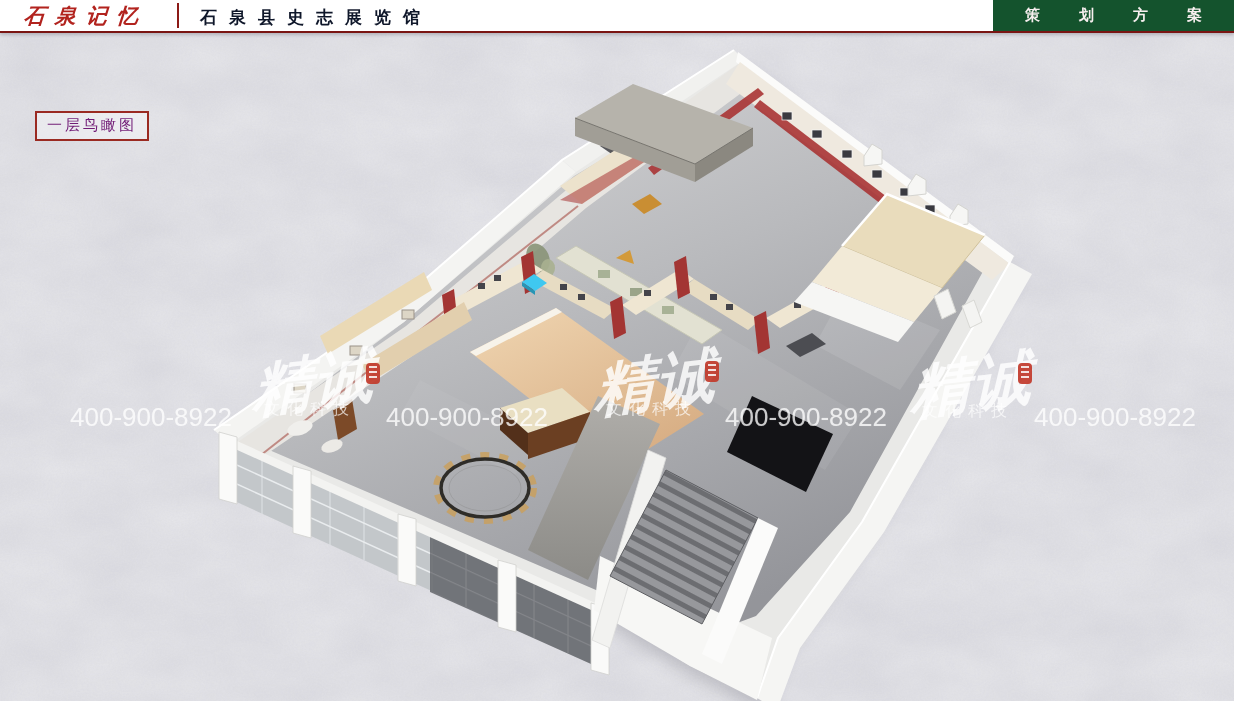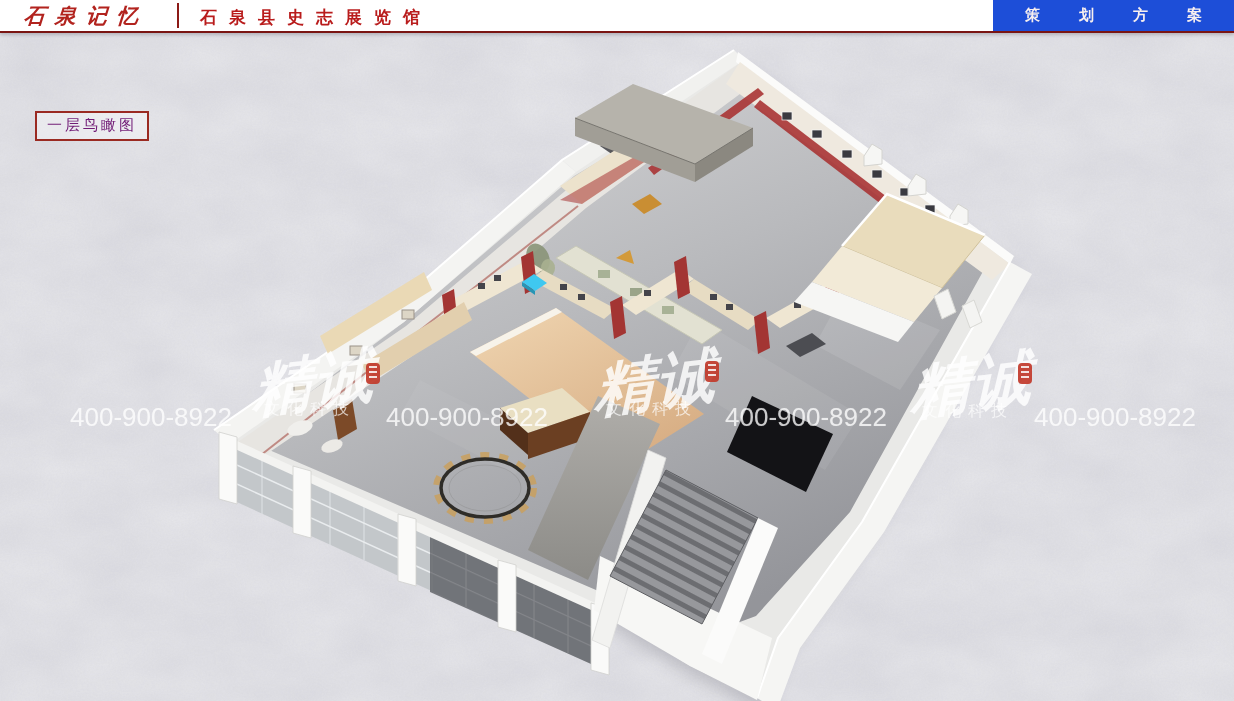"石泉县史志展览馆" .title { color: #b91c1c -> #0f172a }
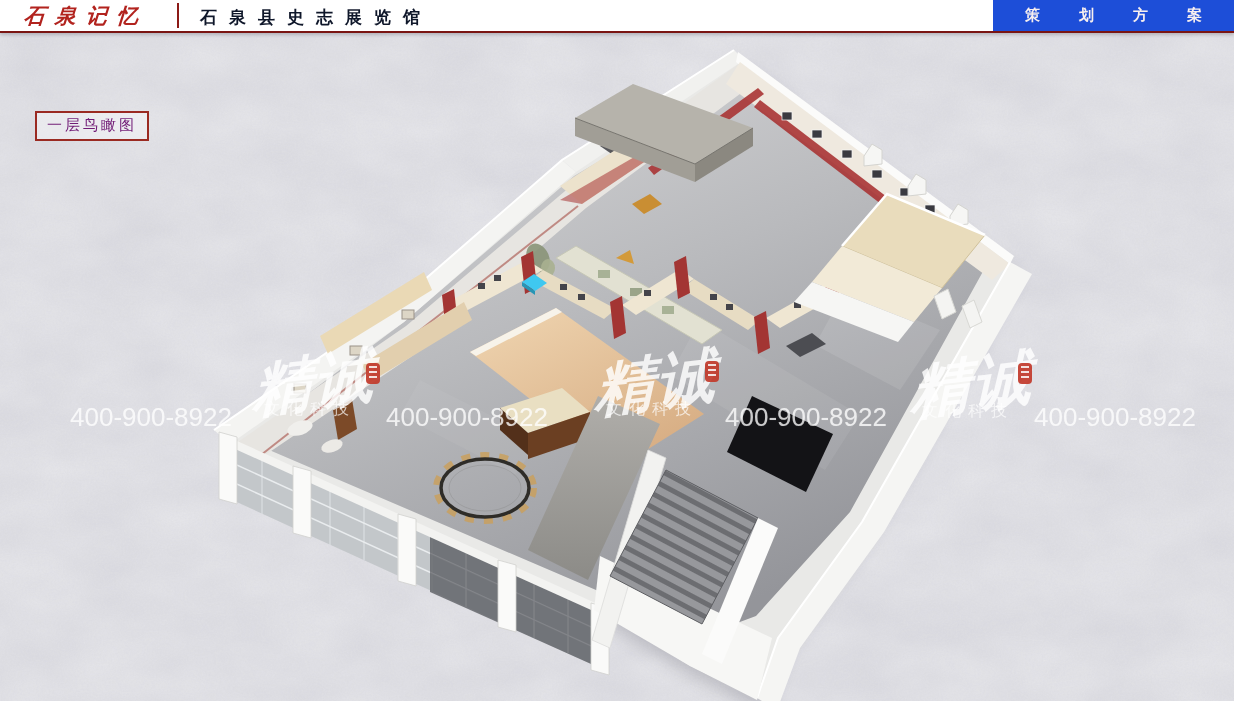"策划方案" .menu-btn { background: #1d4ed8 -> #14532d }
